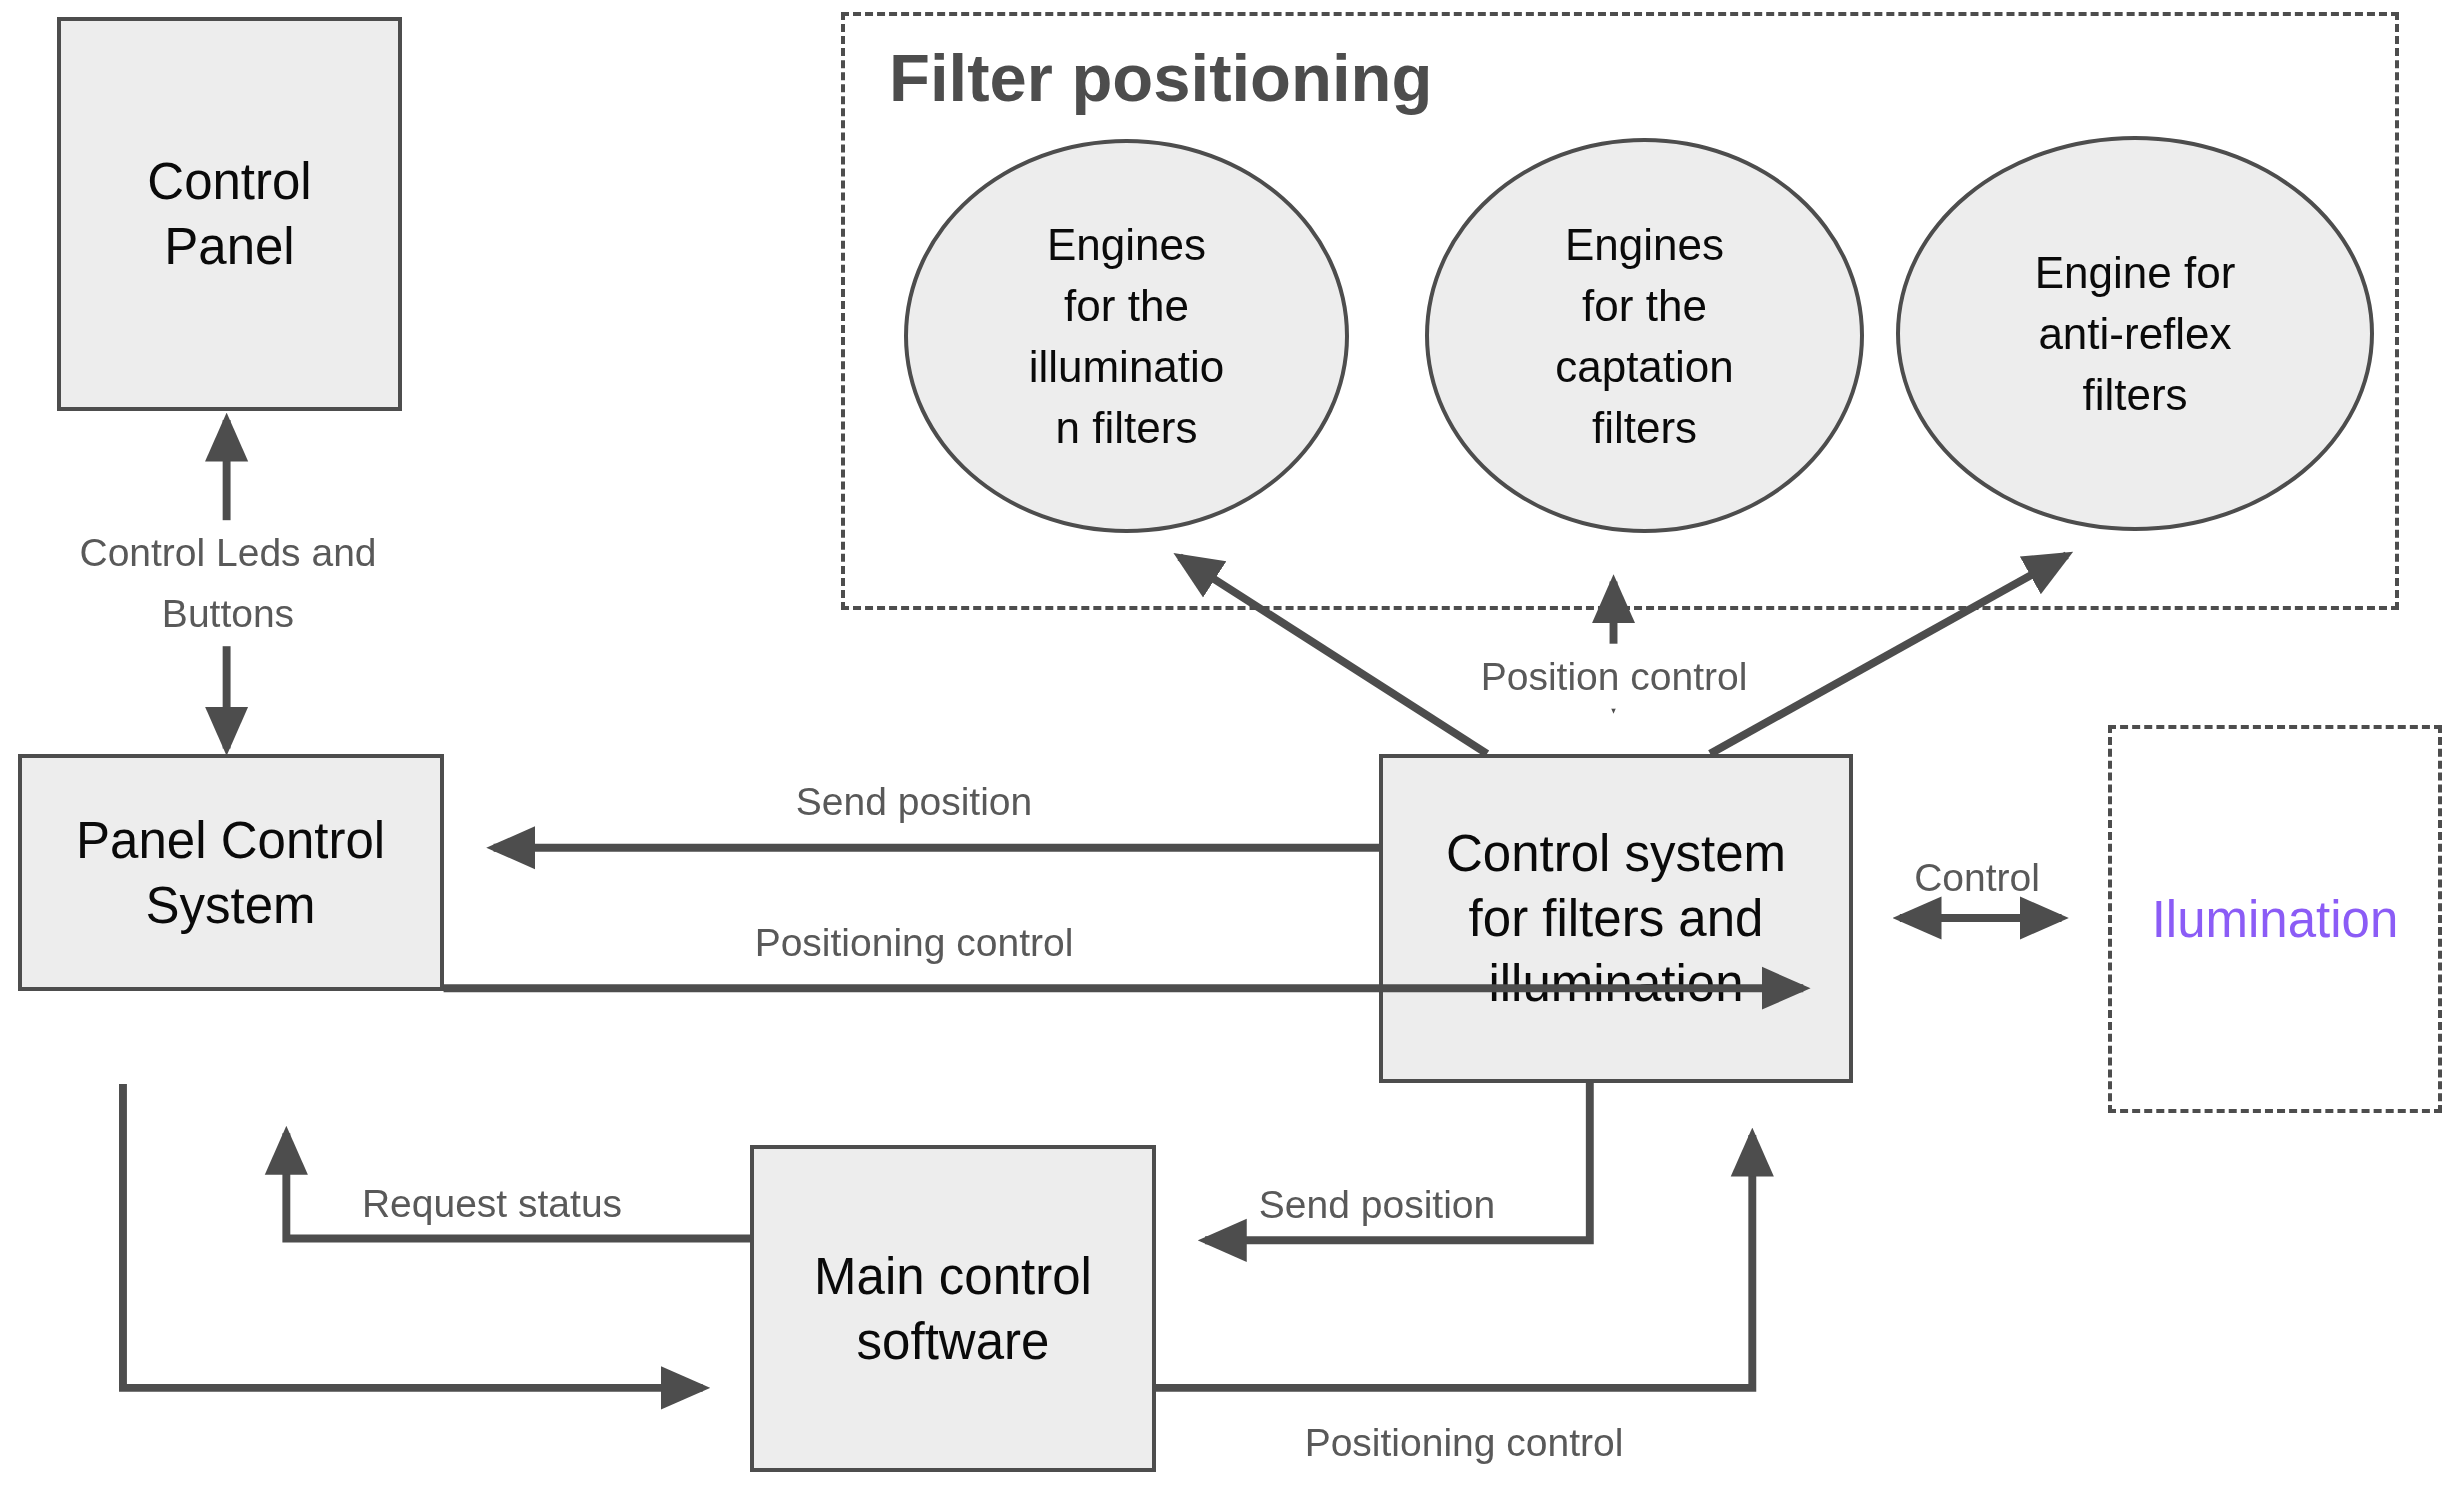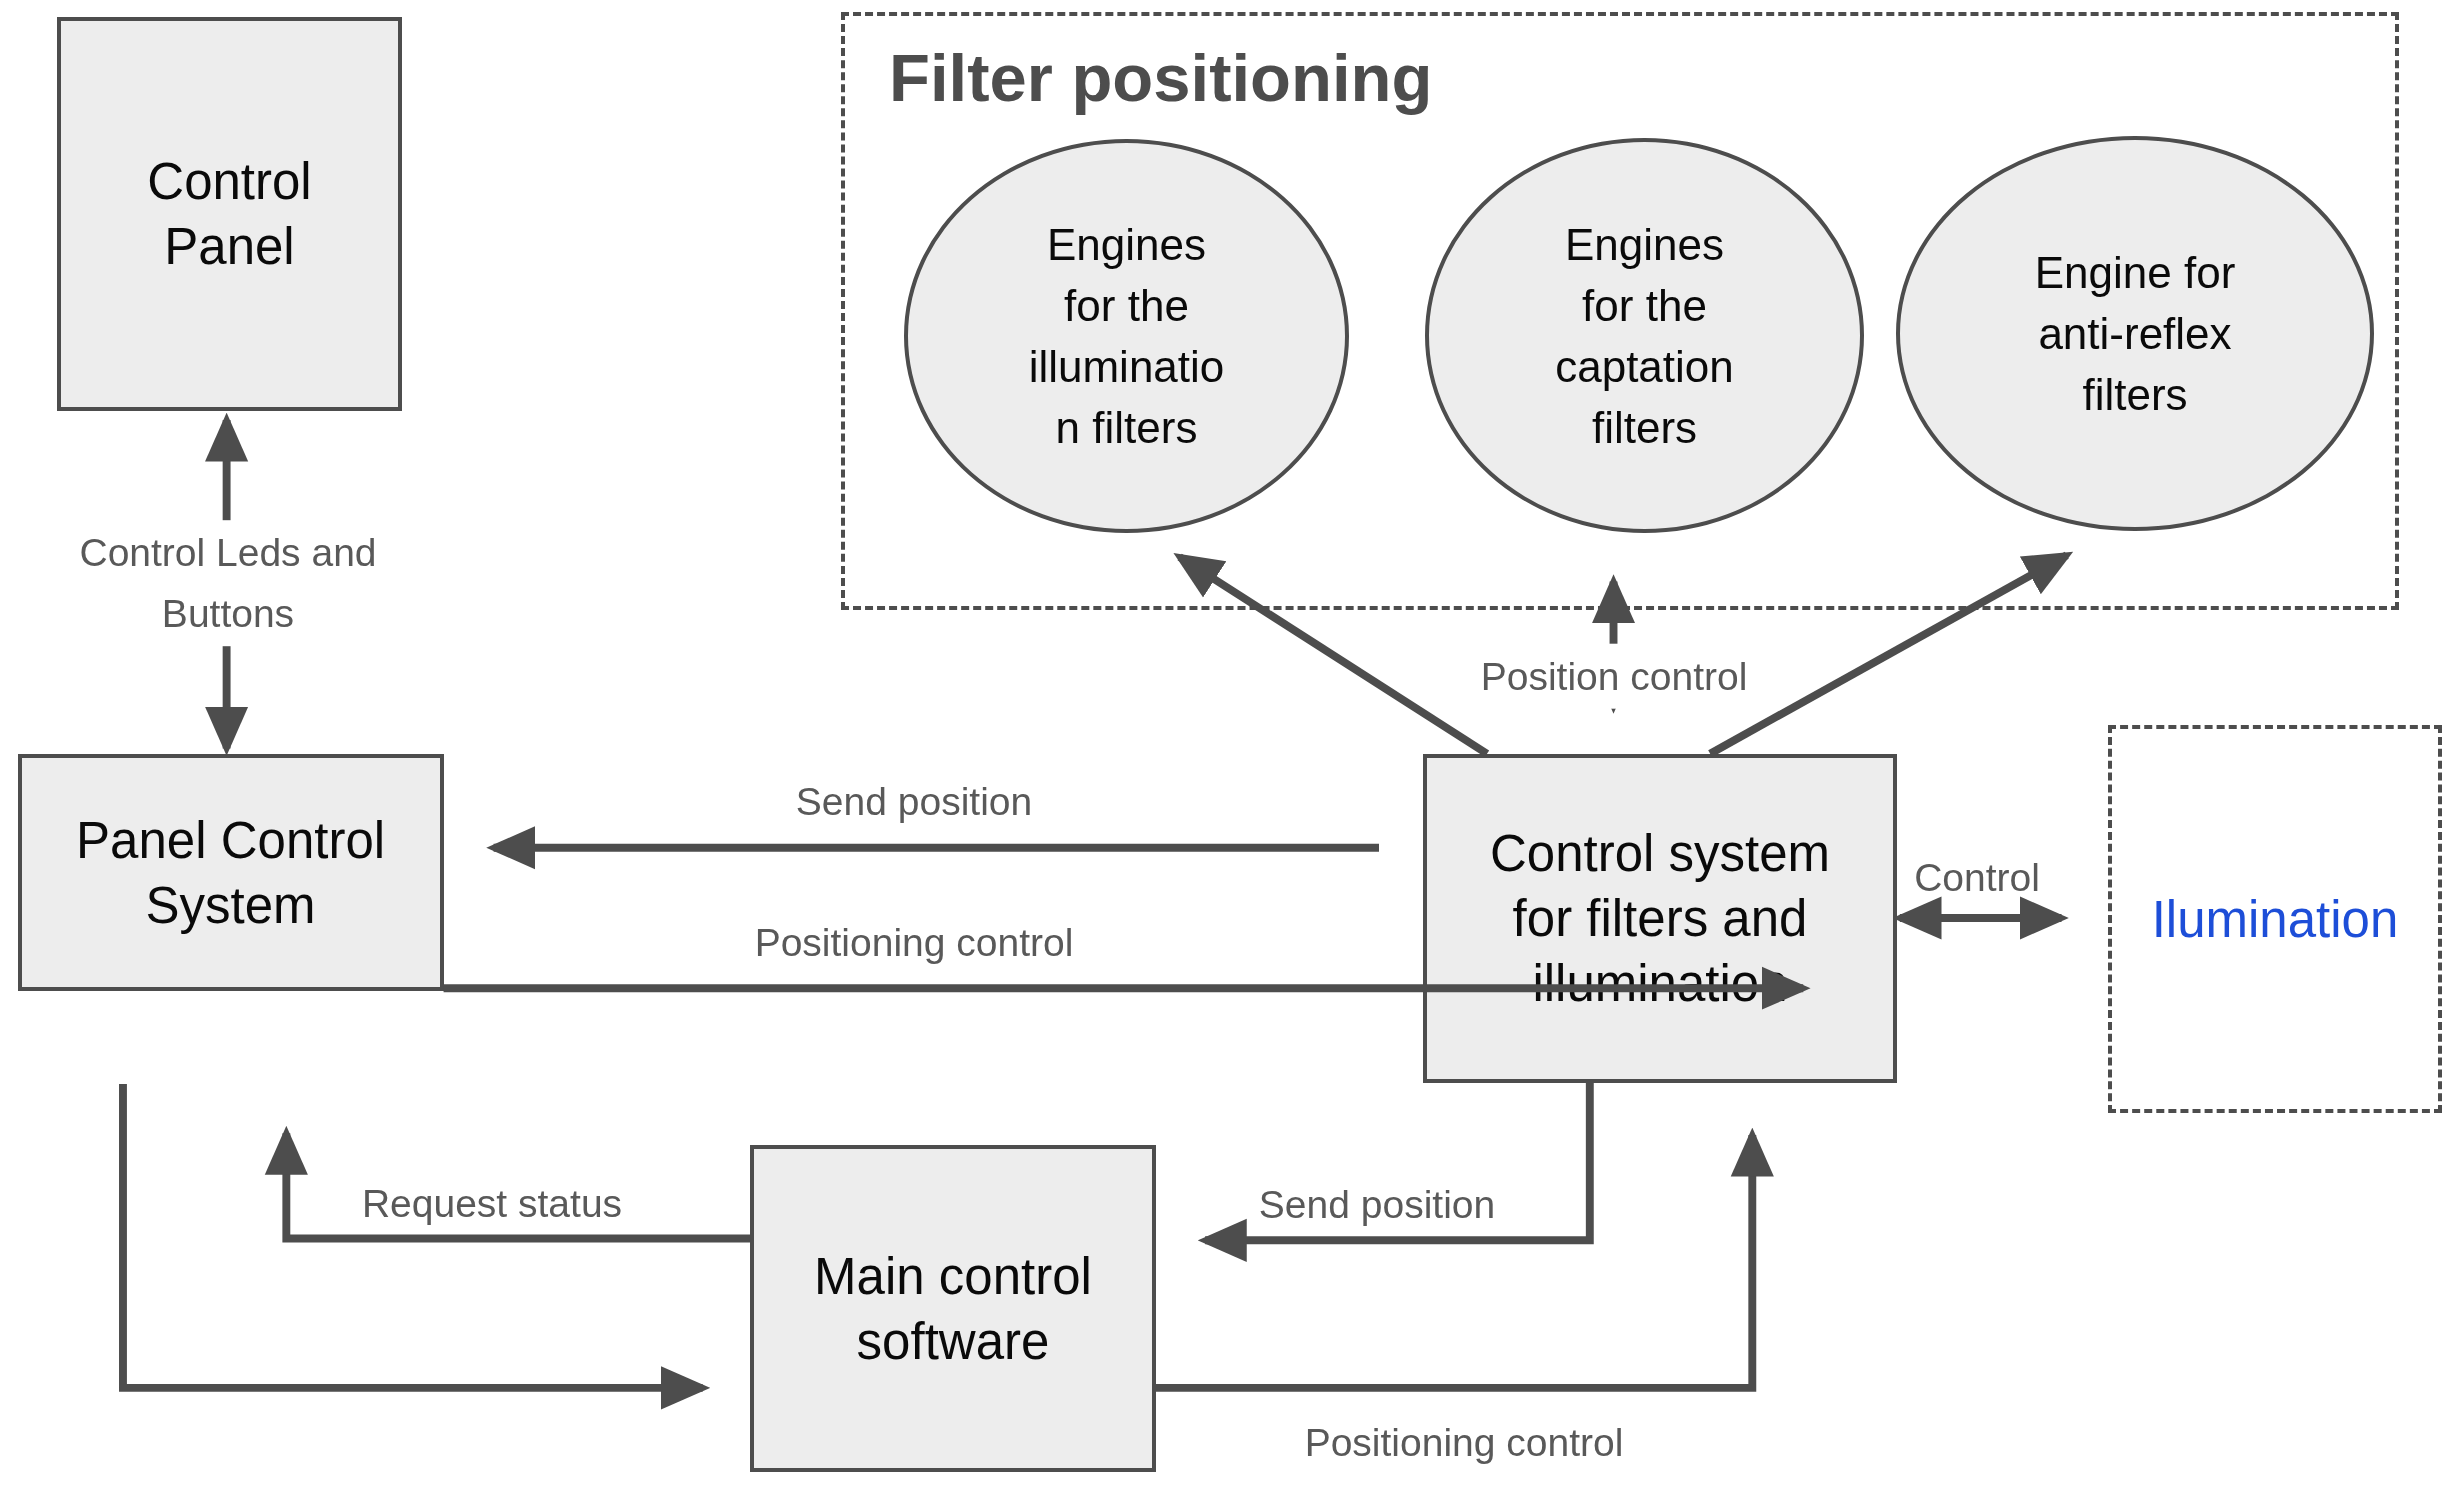"Control system" div.node { margin-left: 44px -> none }
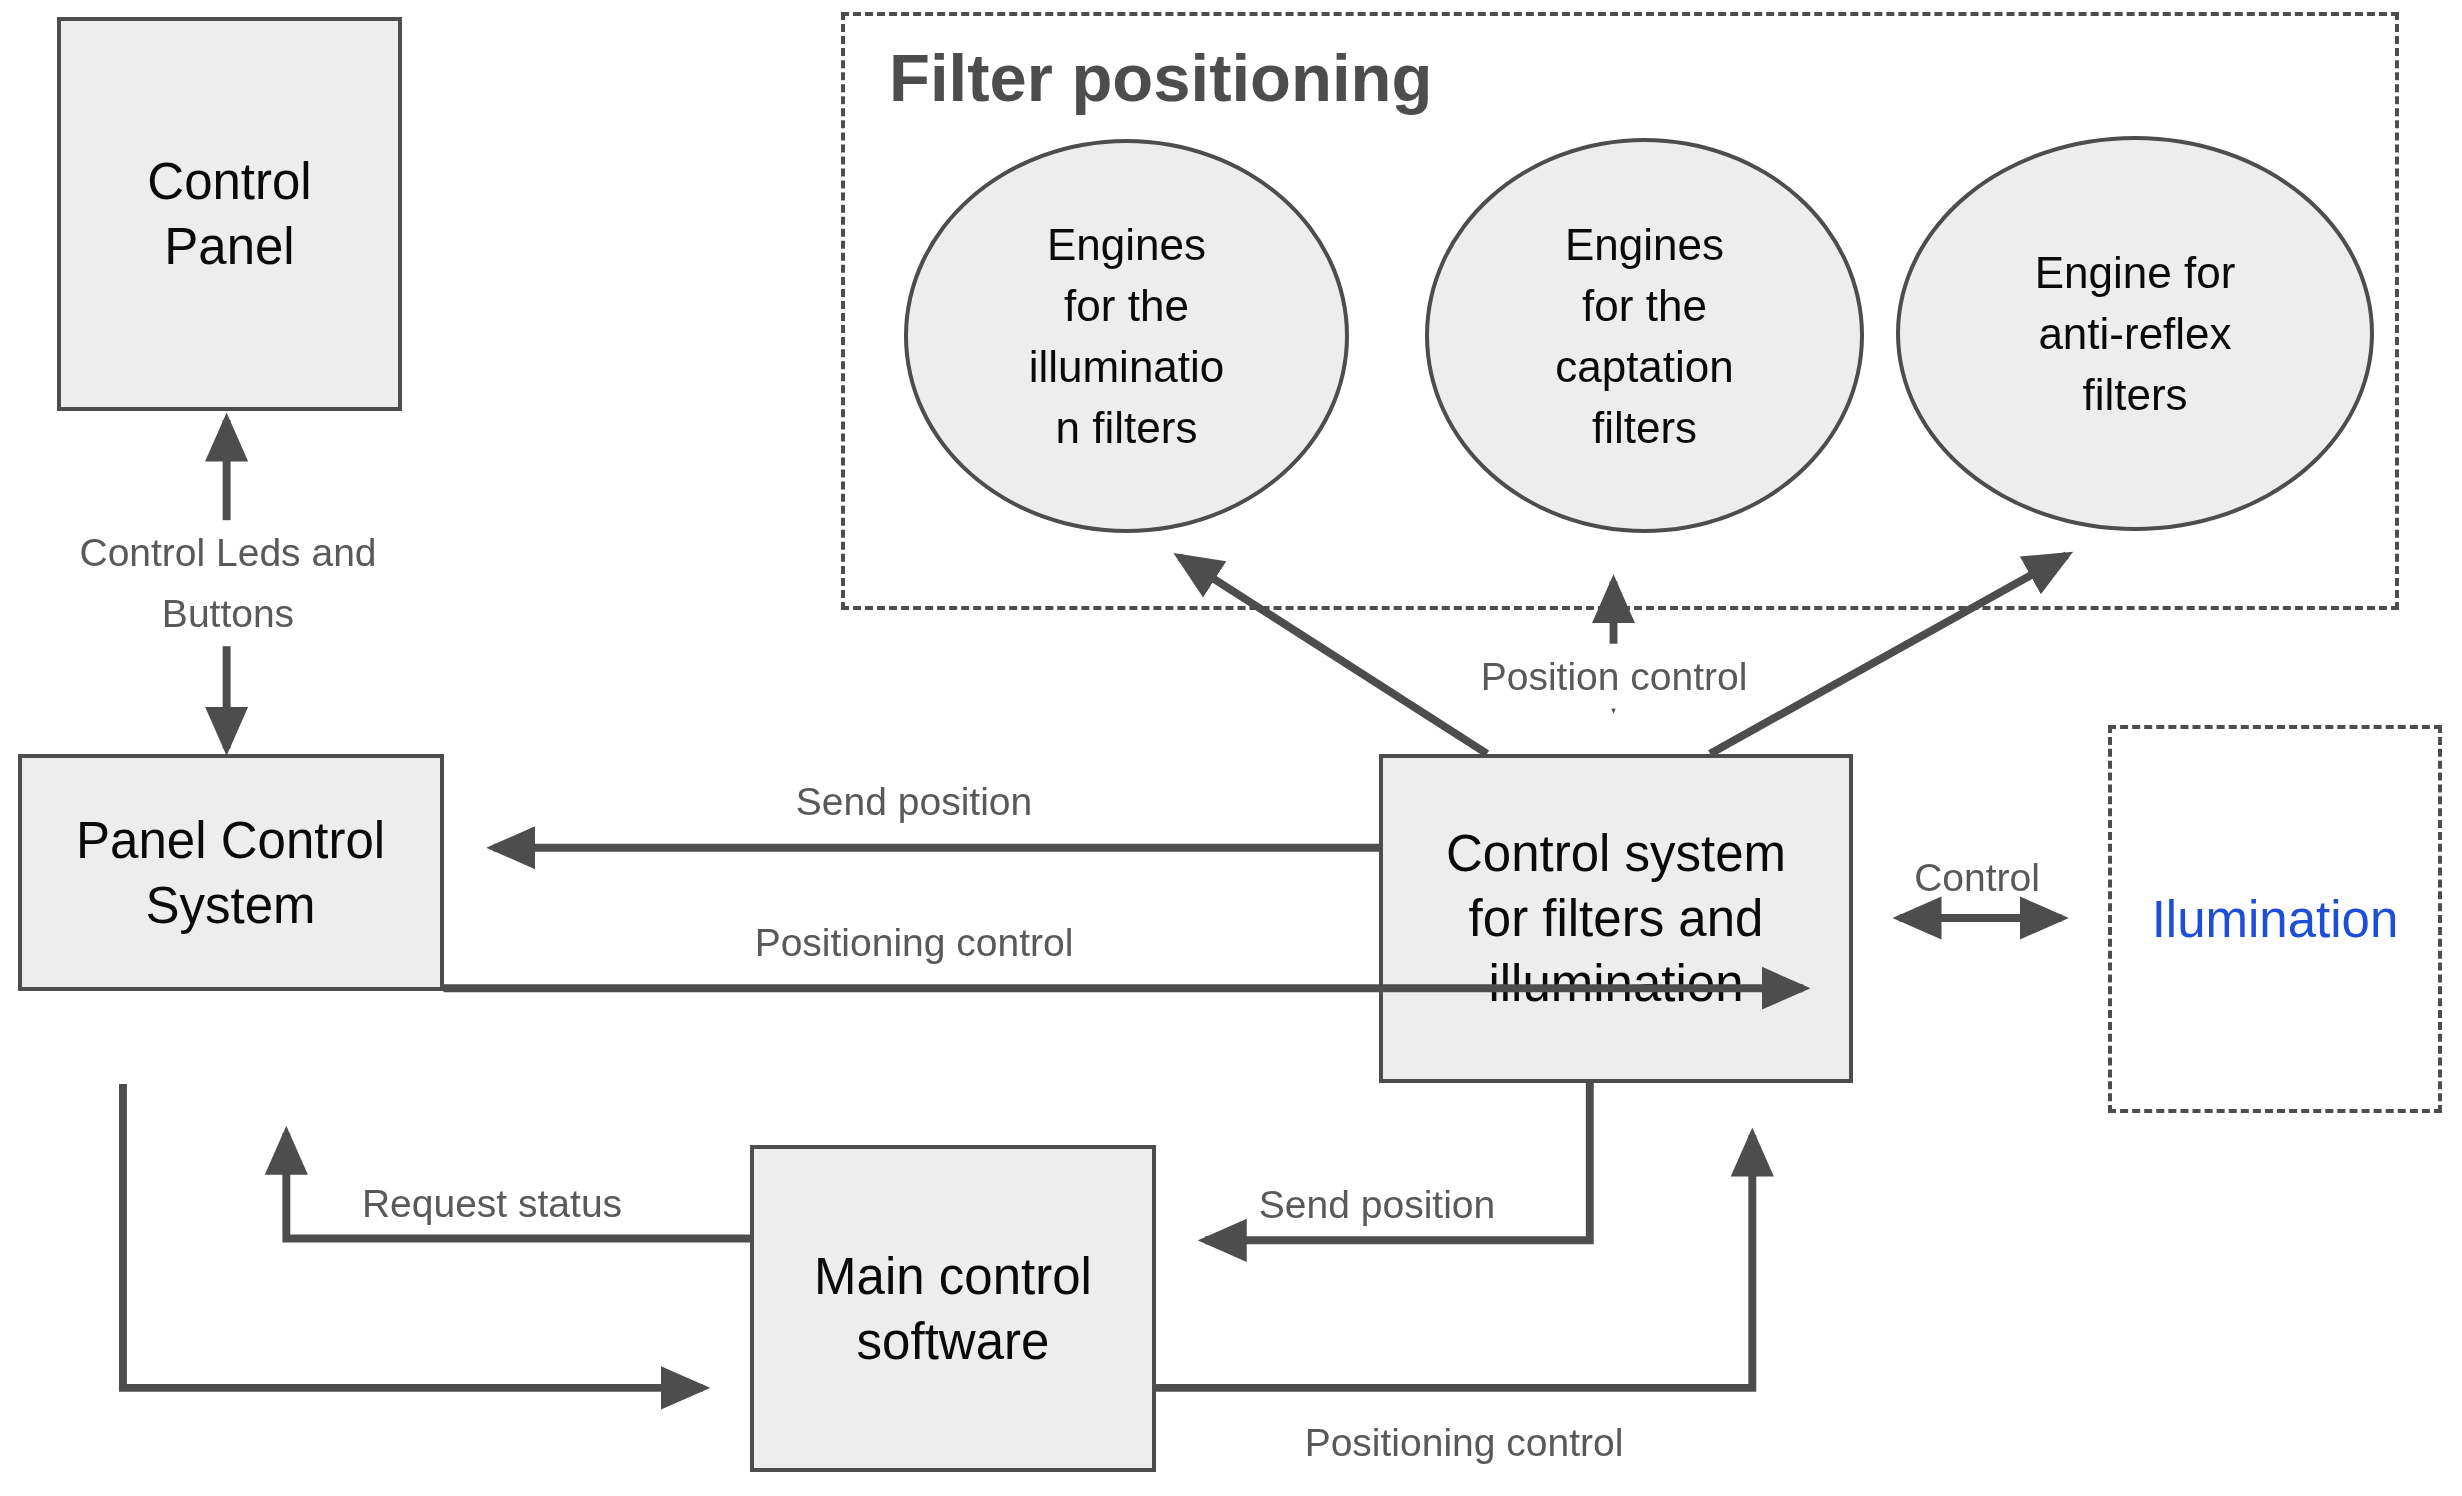"Ilumination" .dash-label { color: #1d4ed8 -> #8b5cf6 }
